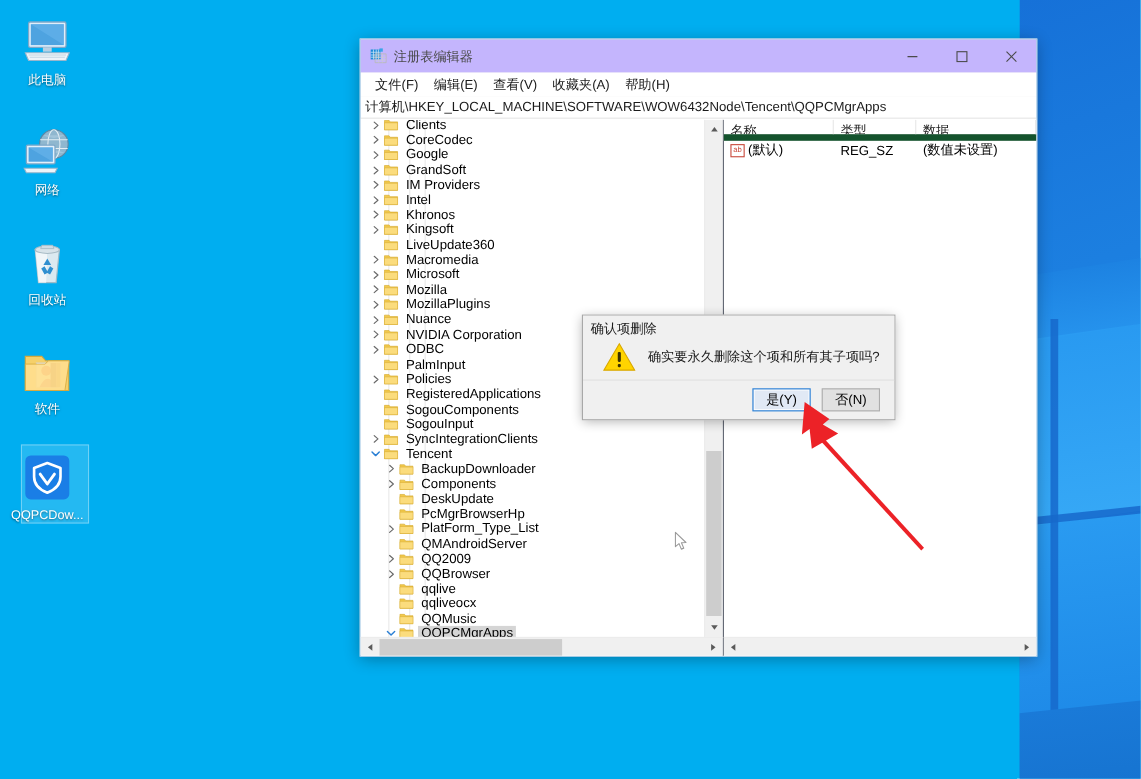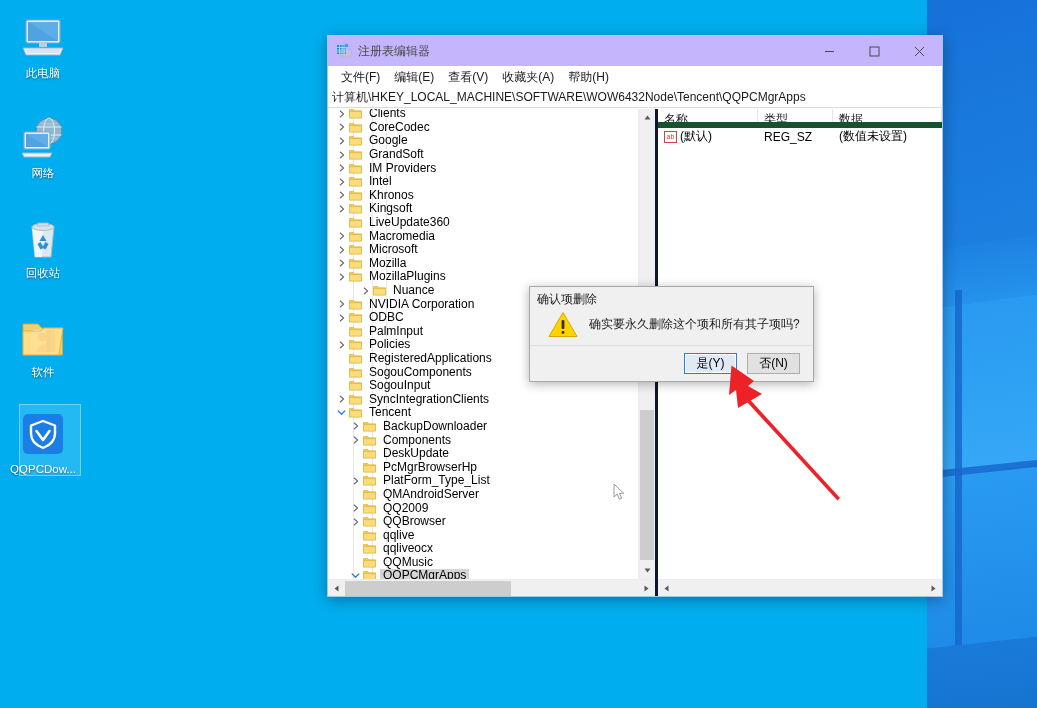"Clients" #treepane { border-right: 3px solid #0f172a -> 1px solid #0f172a }
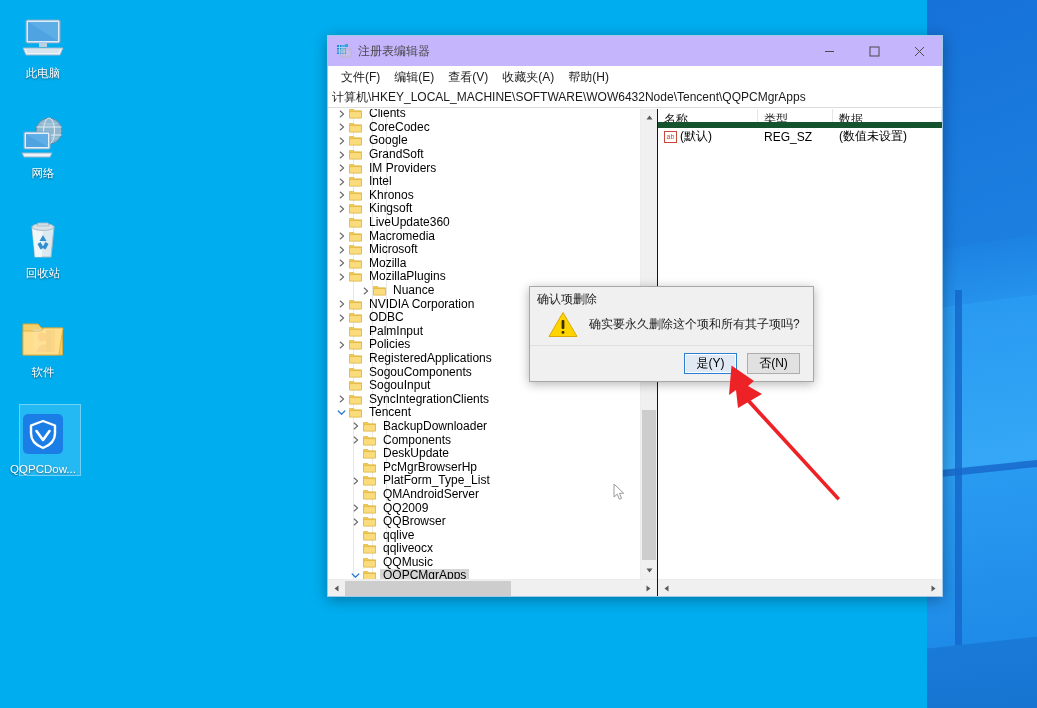"Nuance" div.trow { margin-left: 24px -> none }
